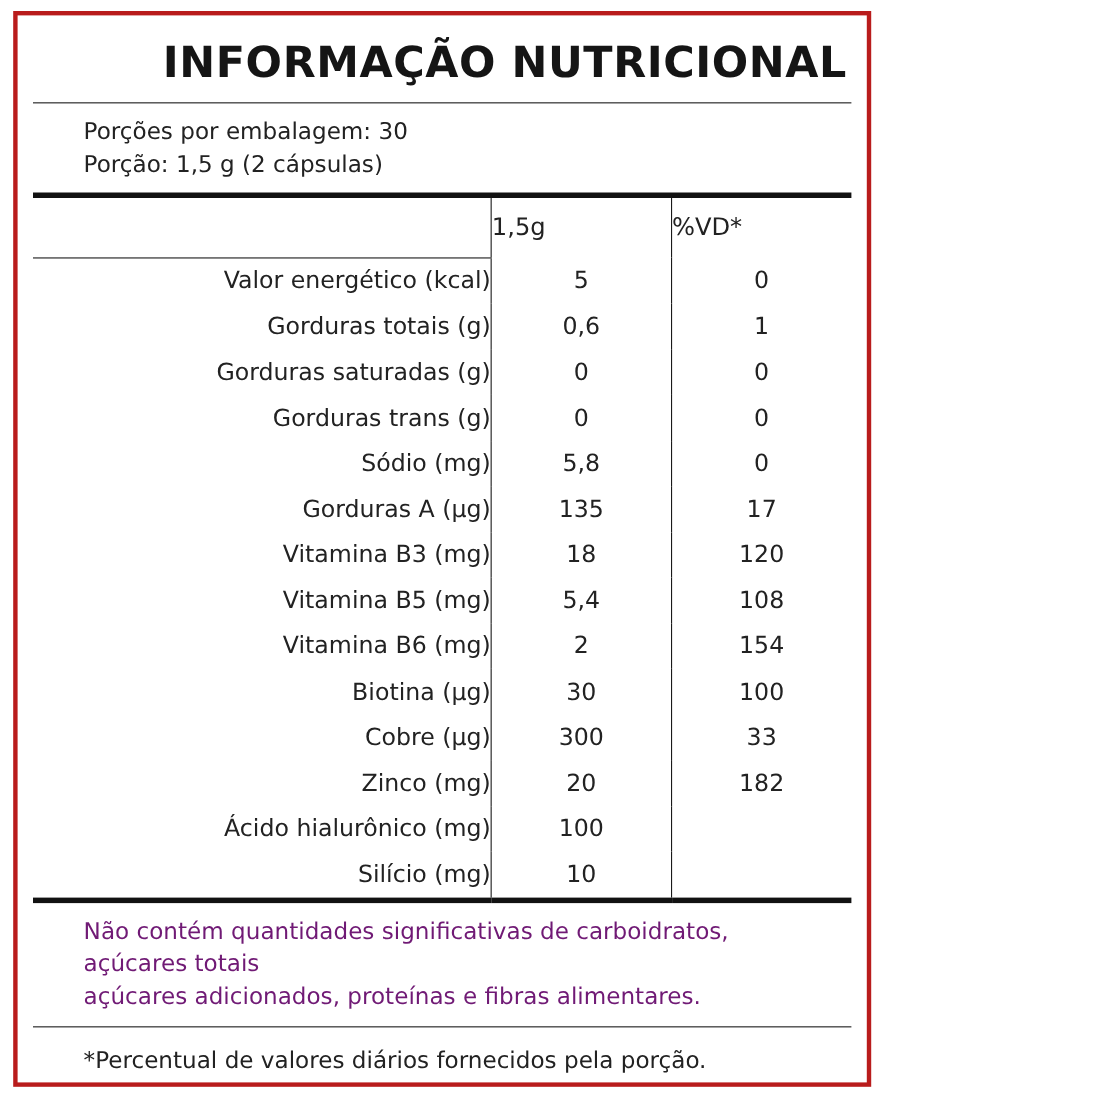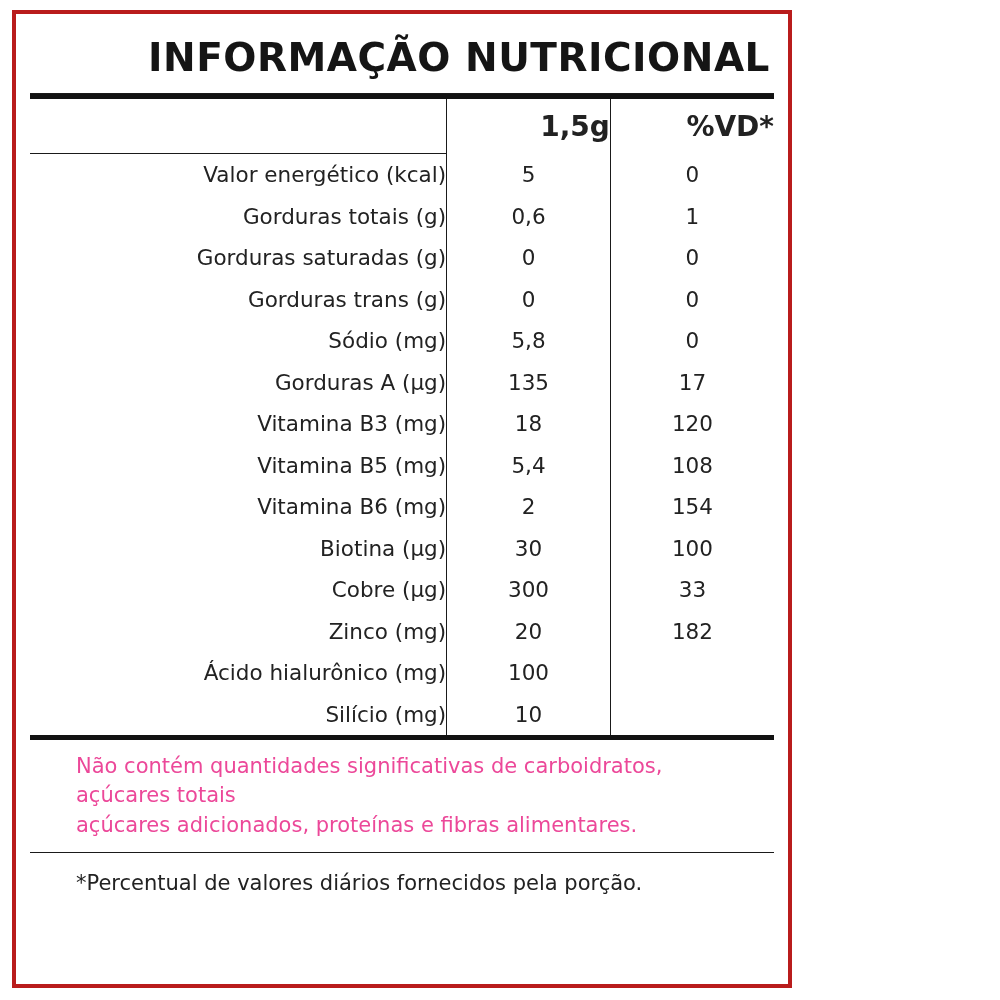"Porções por embalagem: 30" div.servings { html: none -> <div> <div>Porções por embalagem: 30</div> <div>Porção: 1,5 g (2 cápsulas)</div> </div> }
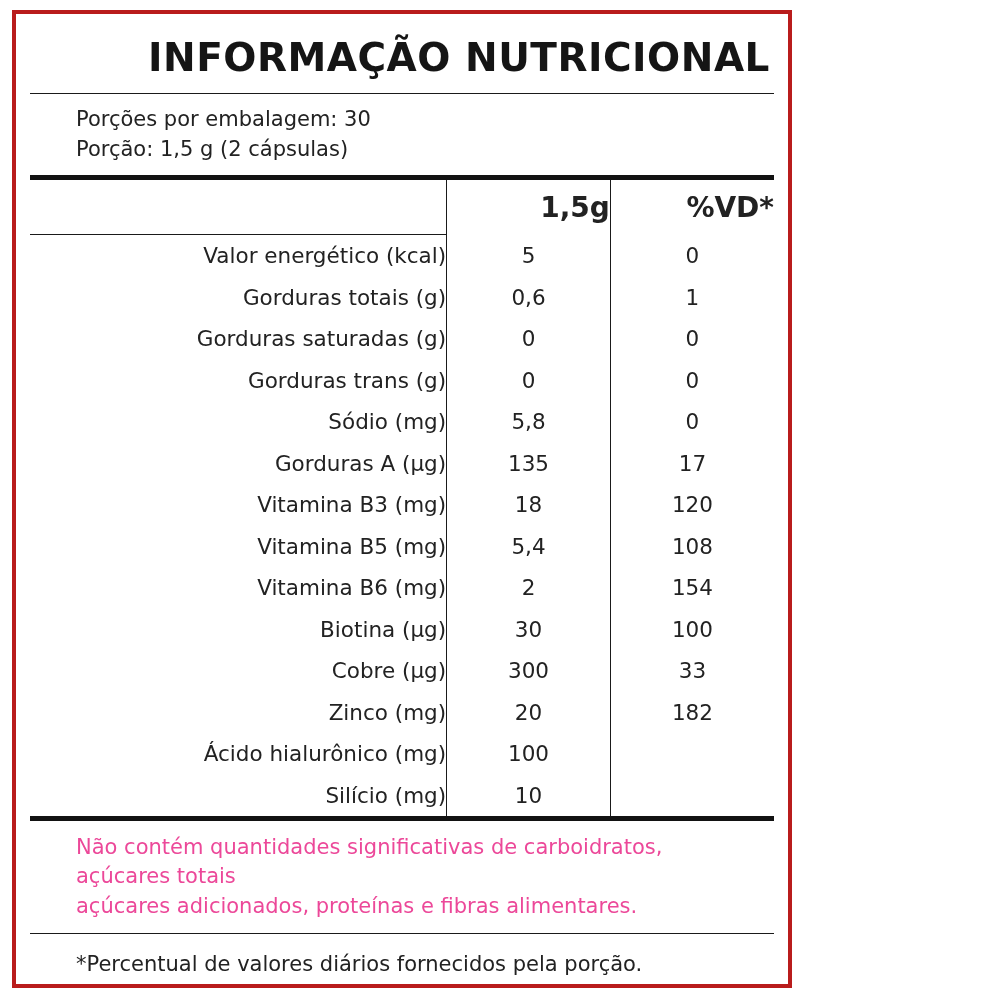"1,5g" .hdr td { font-size: 28px -> 22px; font-weight: bold -> normal; text-align: right -> left }
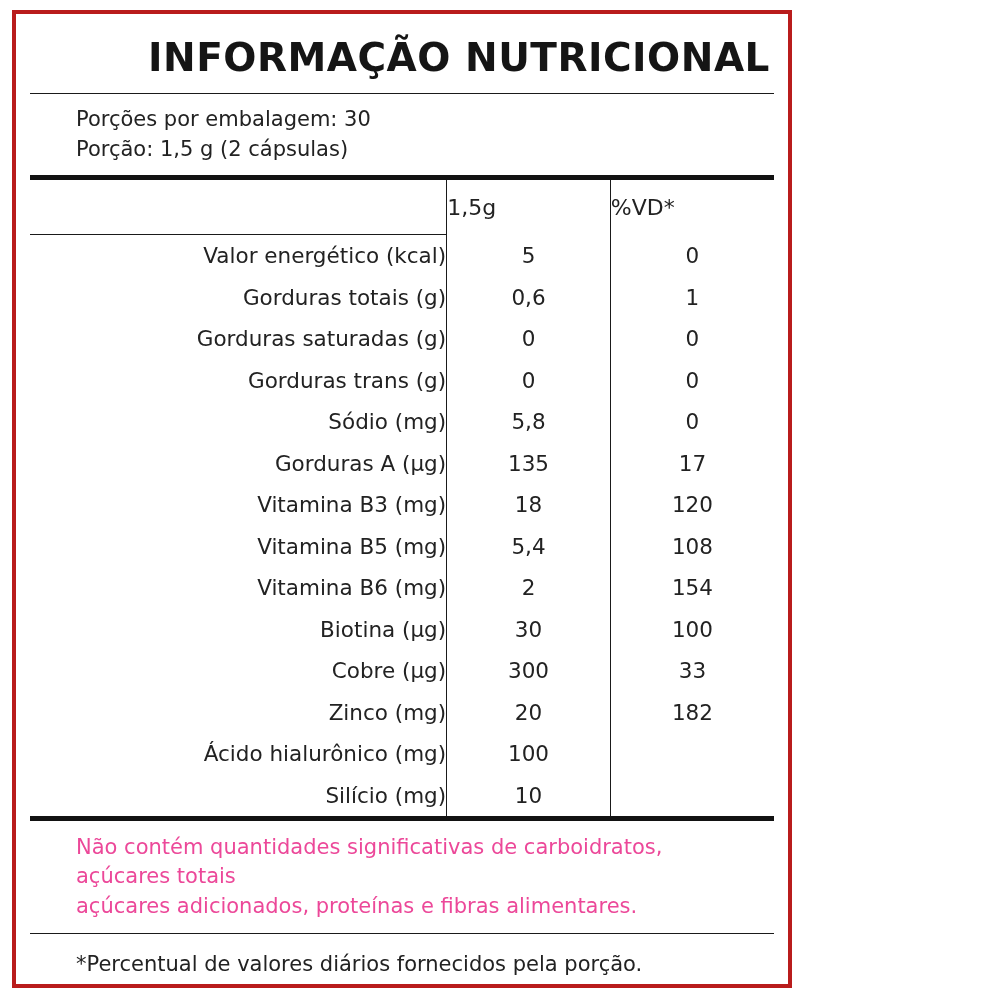"Não contém quantidades significativas de" .note { color: #ec4899 -> #701a75 }
